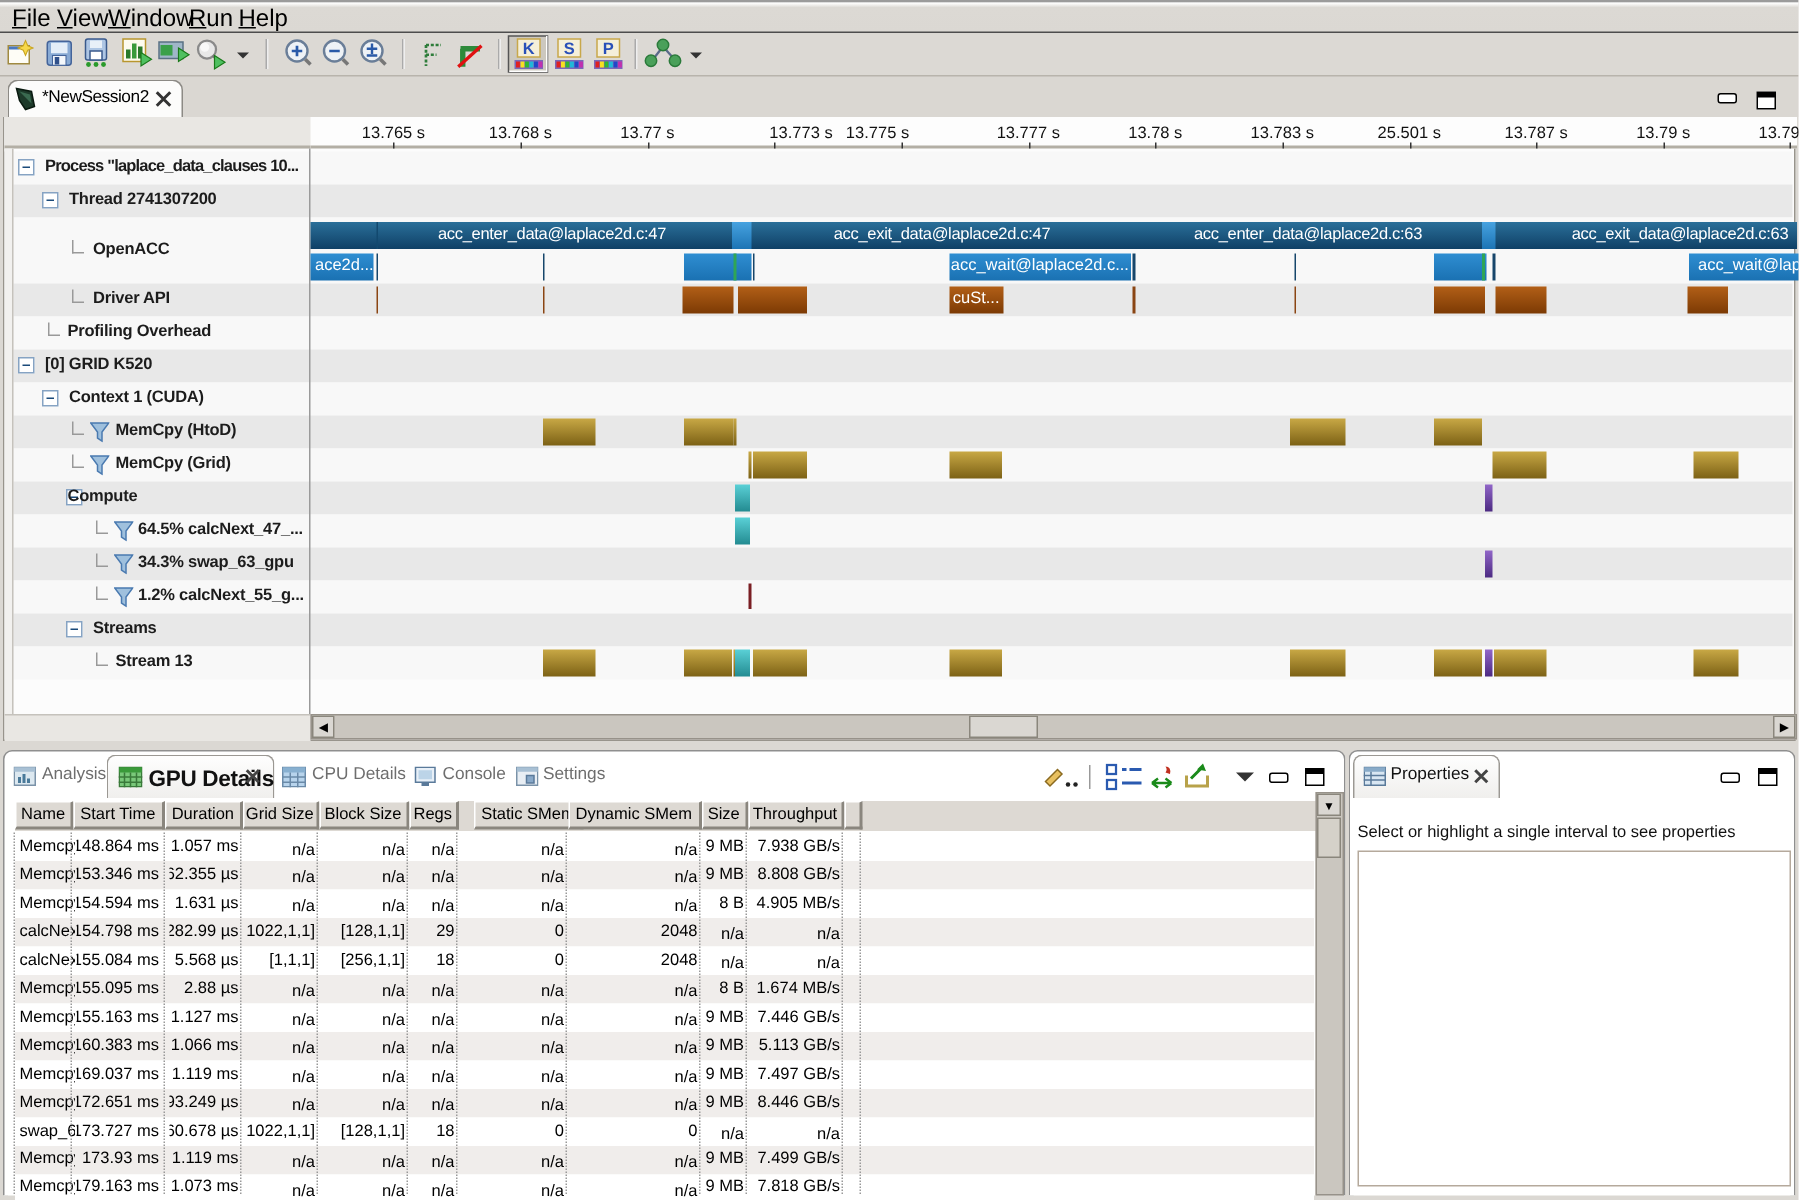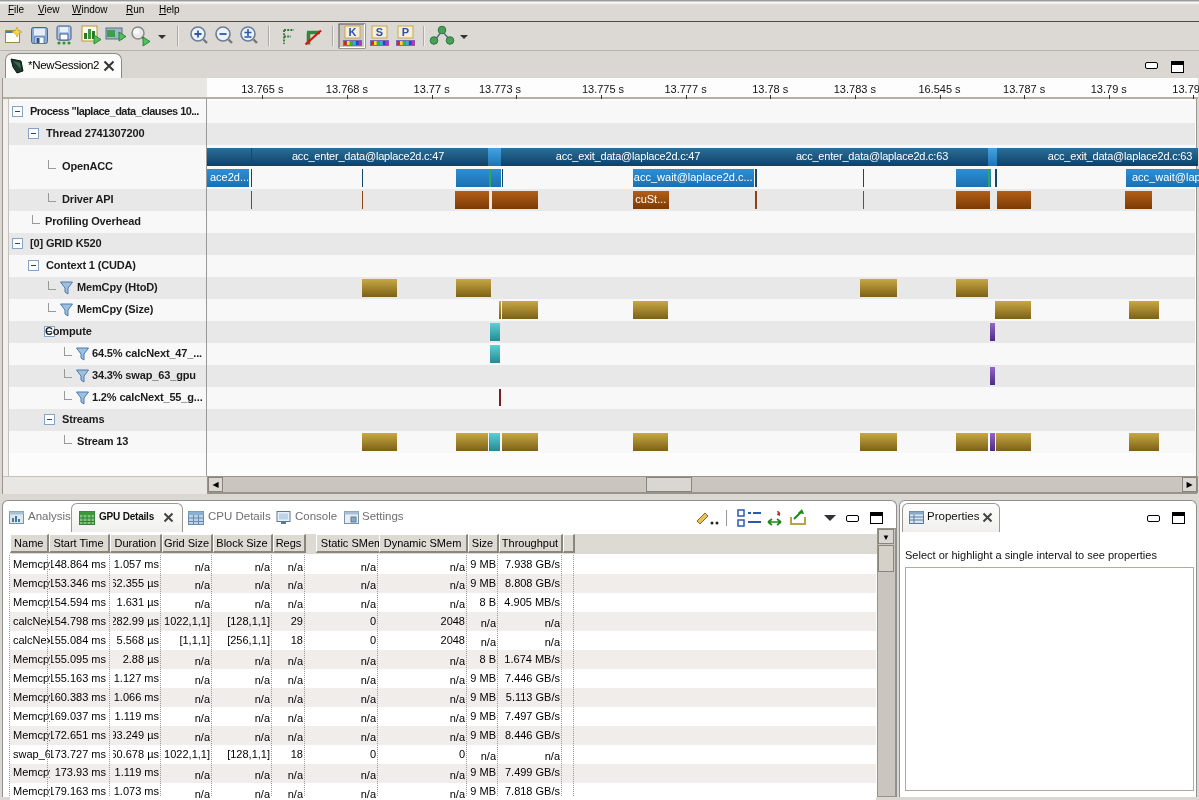"File" .menubar span { font-size: 10px -> 16px }
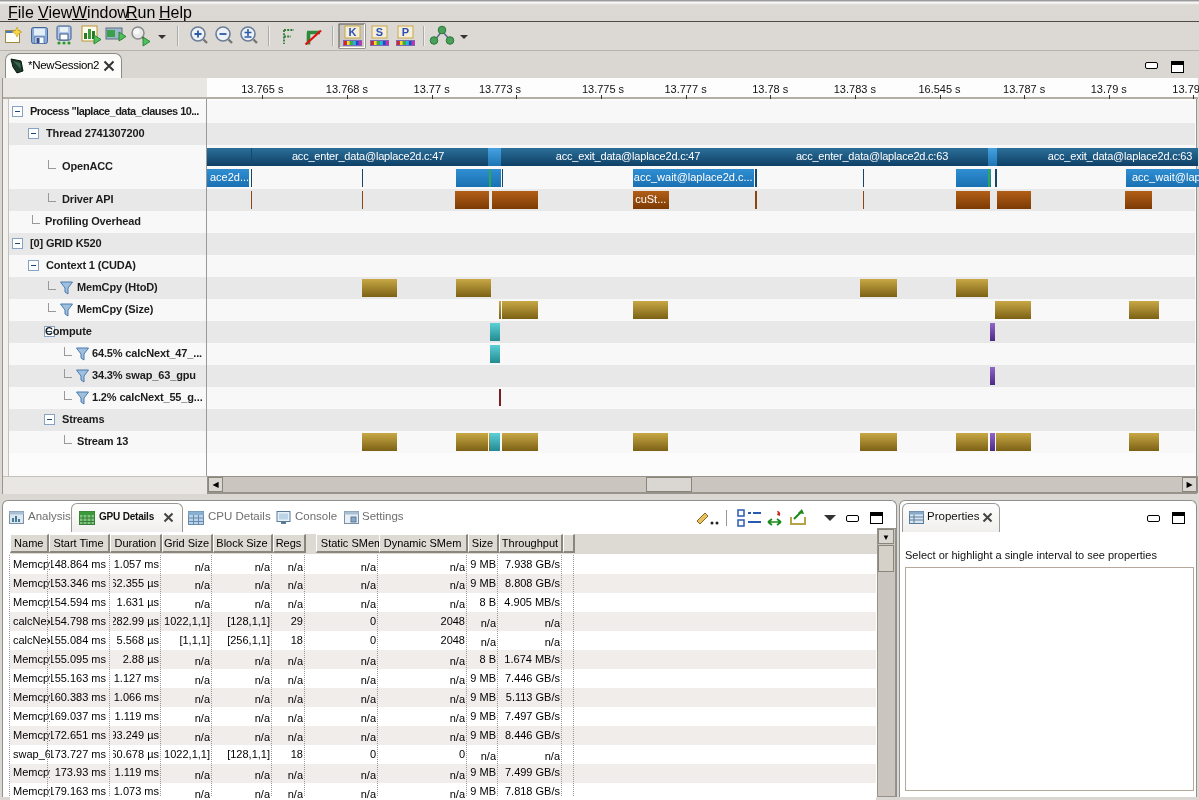"13.773 s" div.rlab { left: 293px -> 327px }
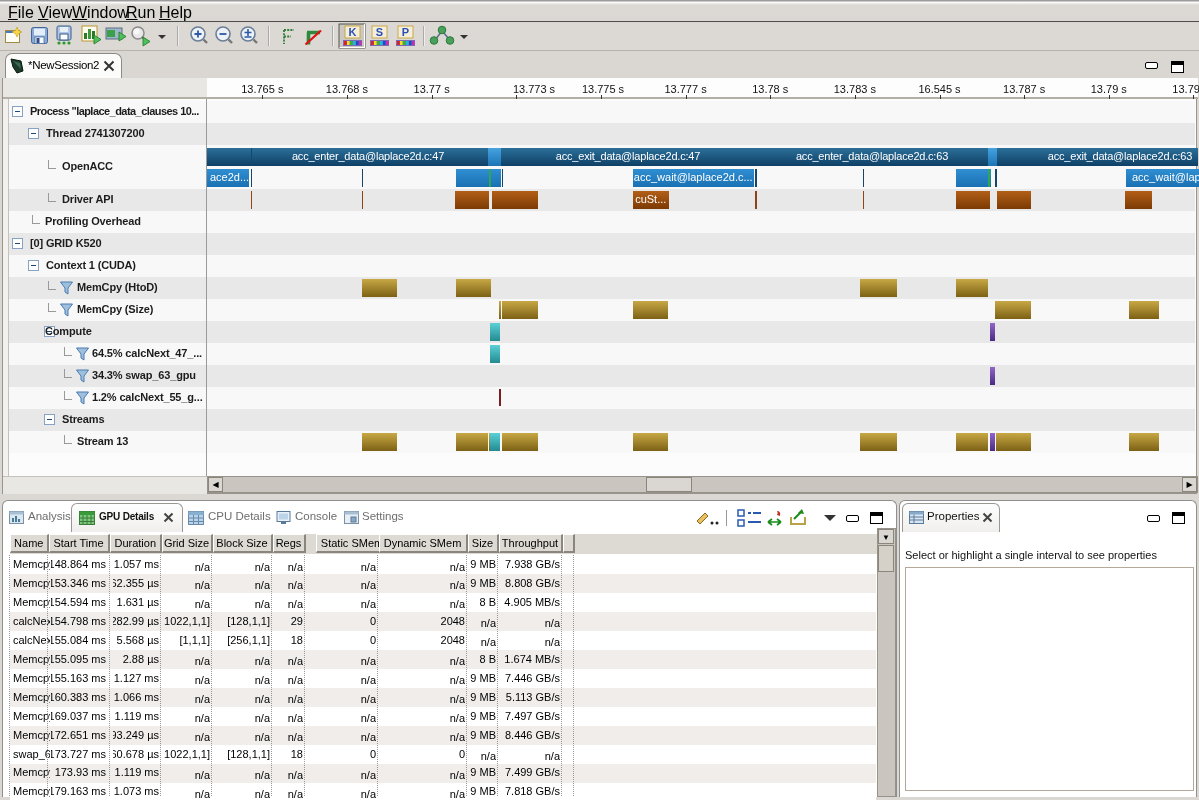"13.775 s" div.rlab { left: 396px -> 378px }
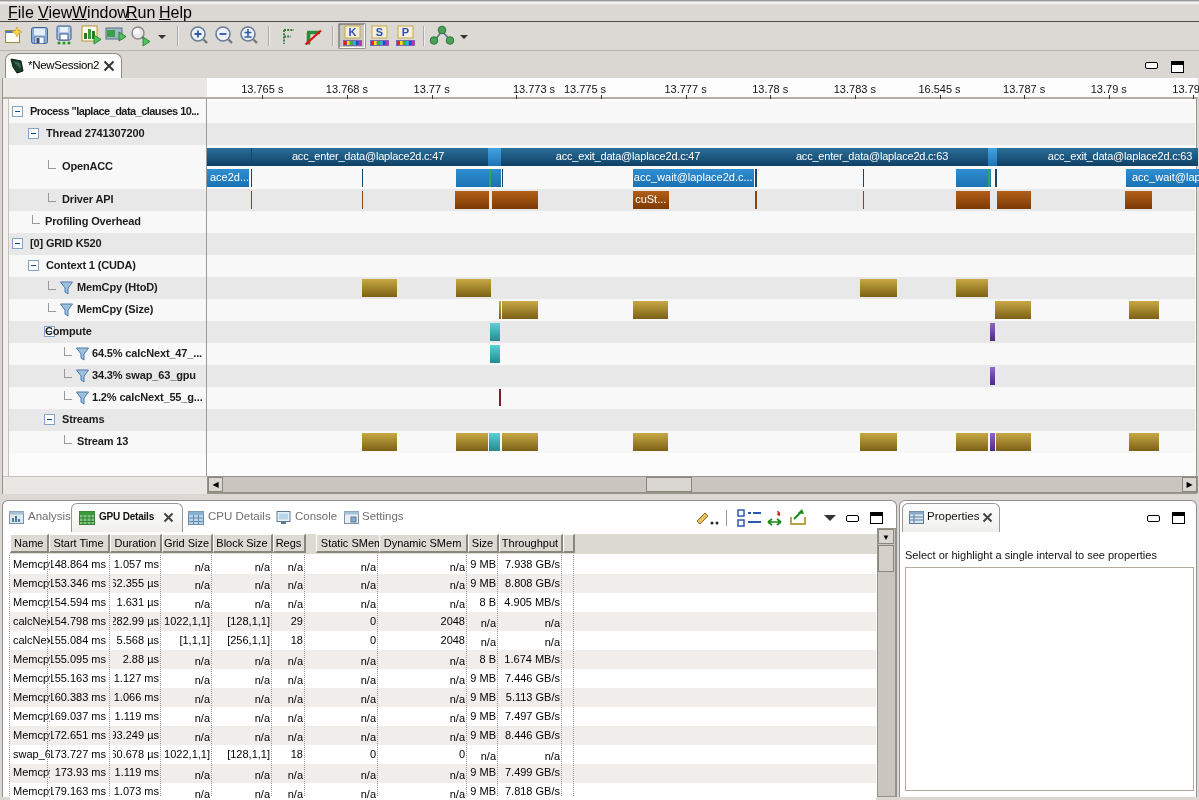"16.545 s" div.rlab { text: 16.545 -> 25.501 }
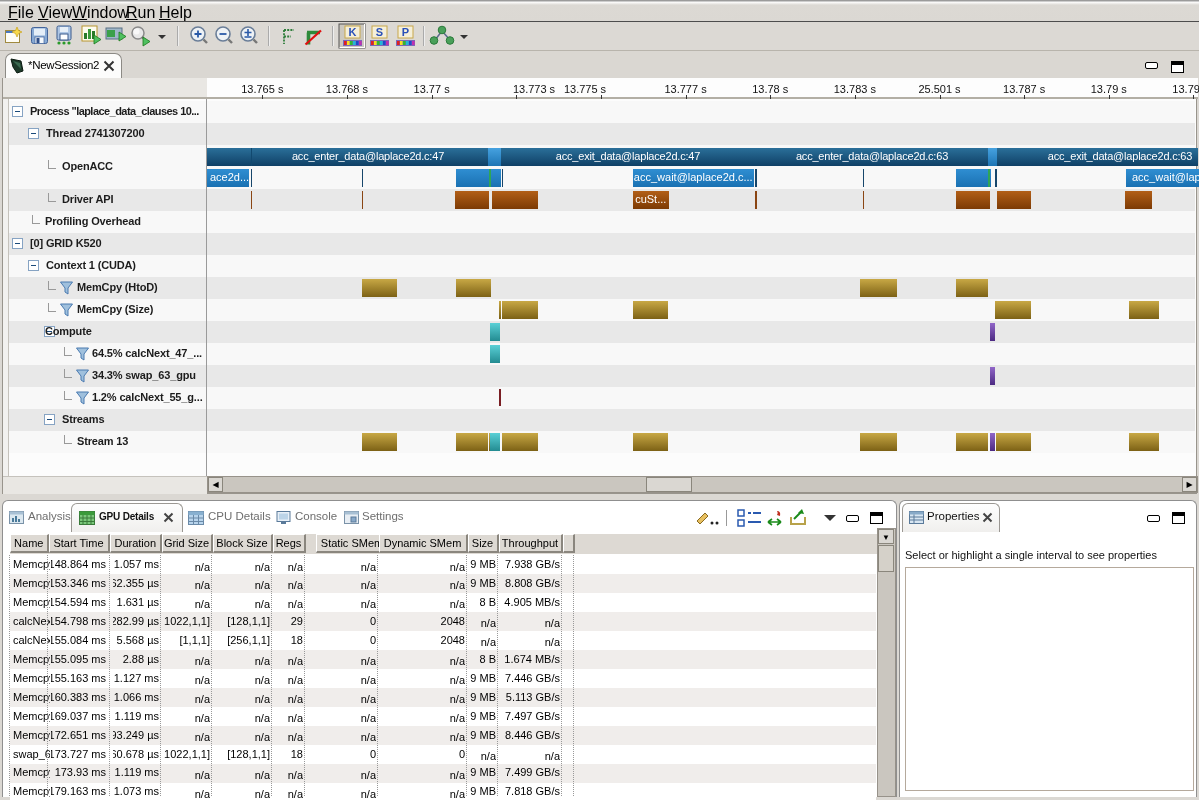"MemCpy (Size)" div.tree { text: Size -> Grid }
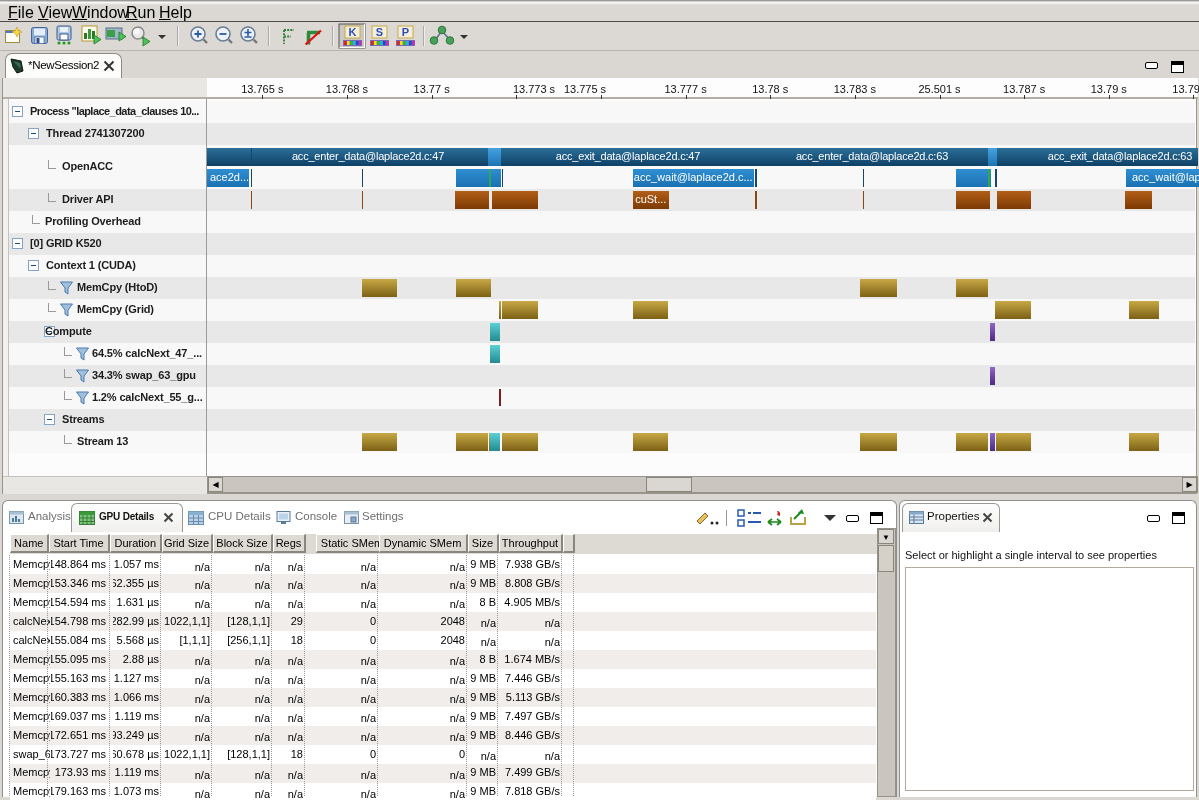"GPU Details" div.btab { font-size: 10px -> 15px }
